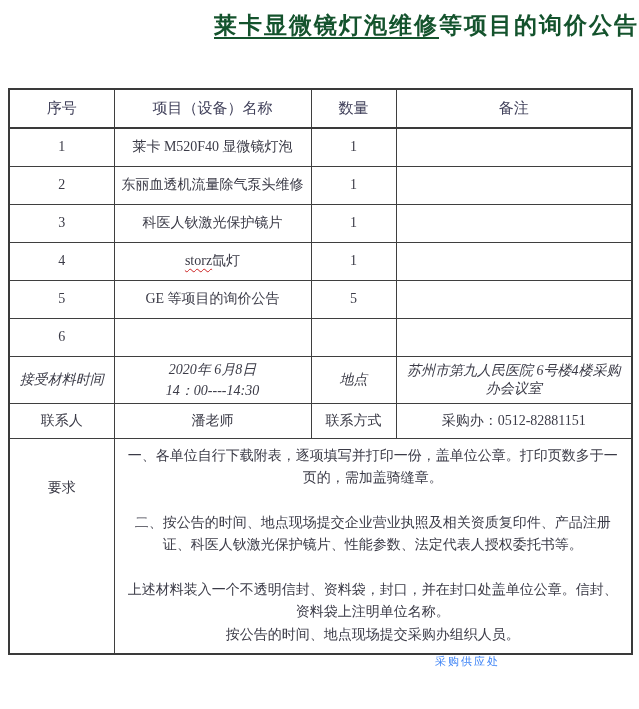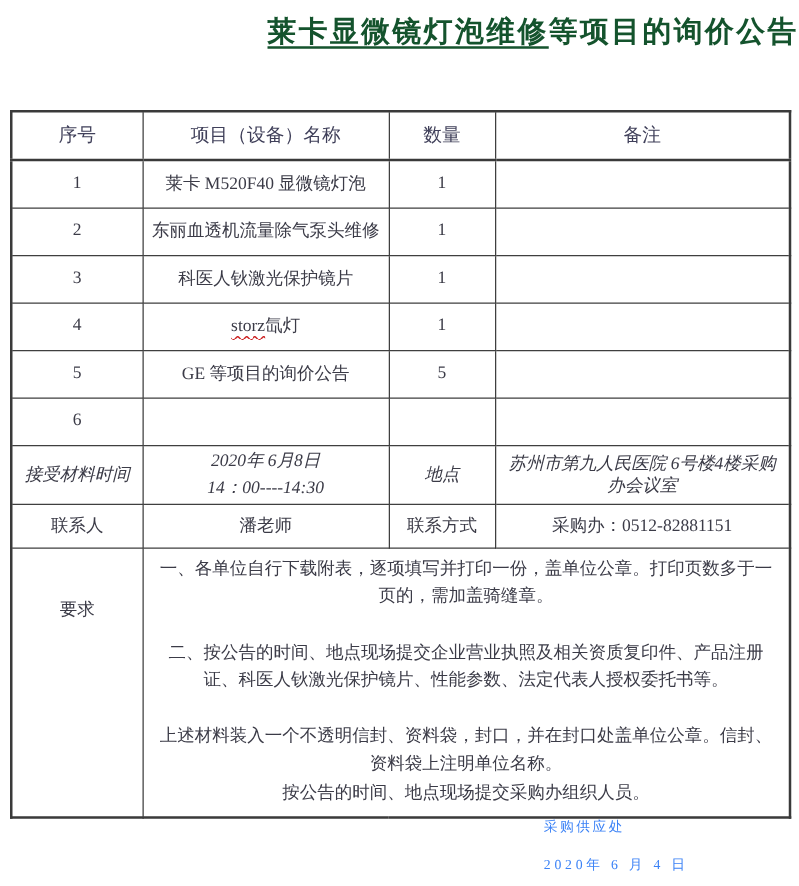"2020年 6 月 4 日" div.date { html: <div>2020年 6 月 4 日</div> -> none }
